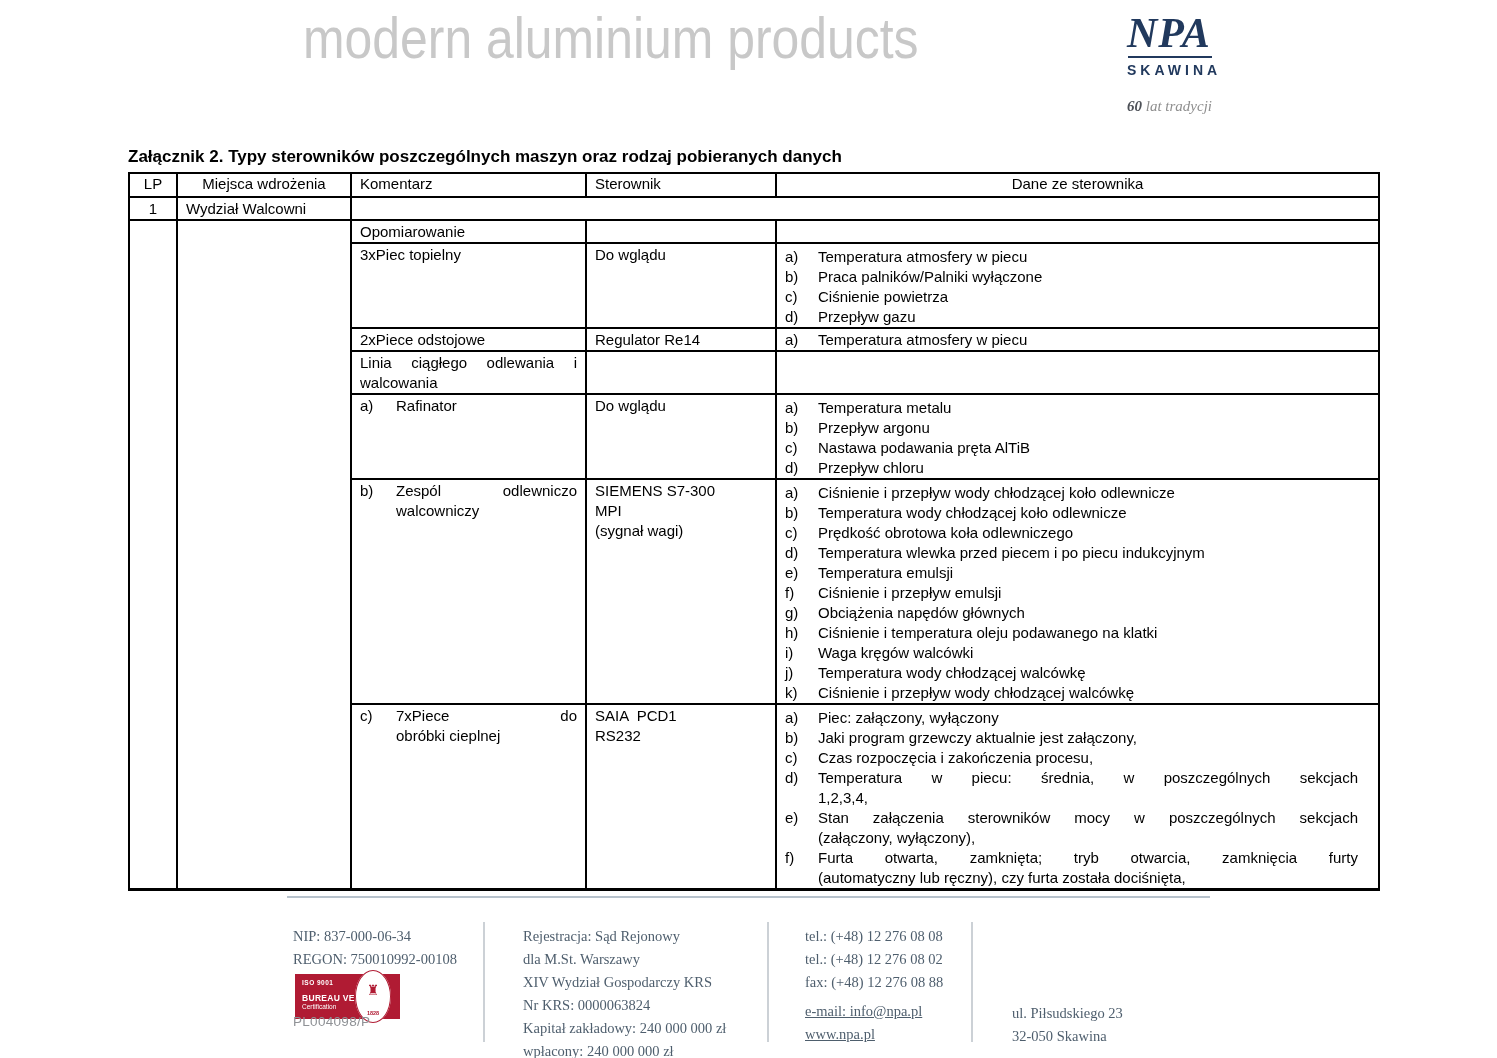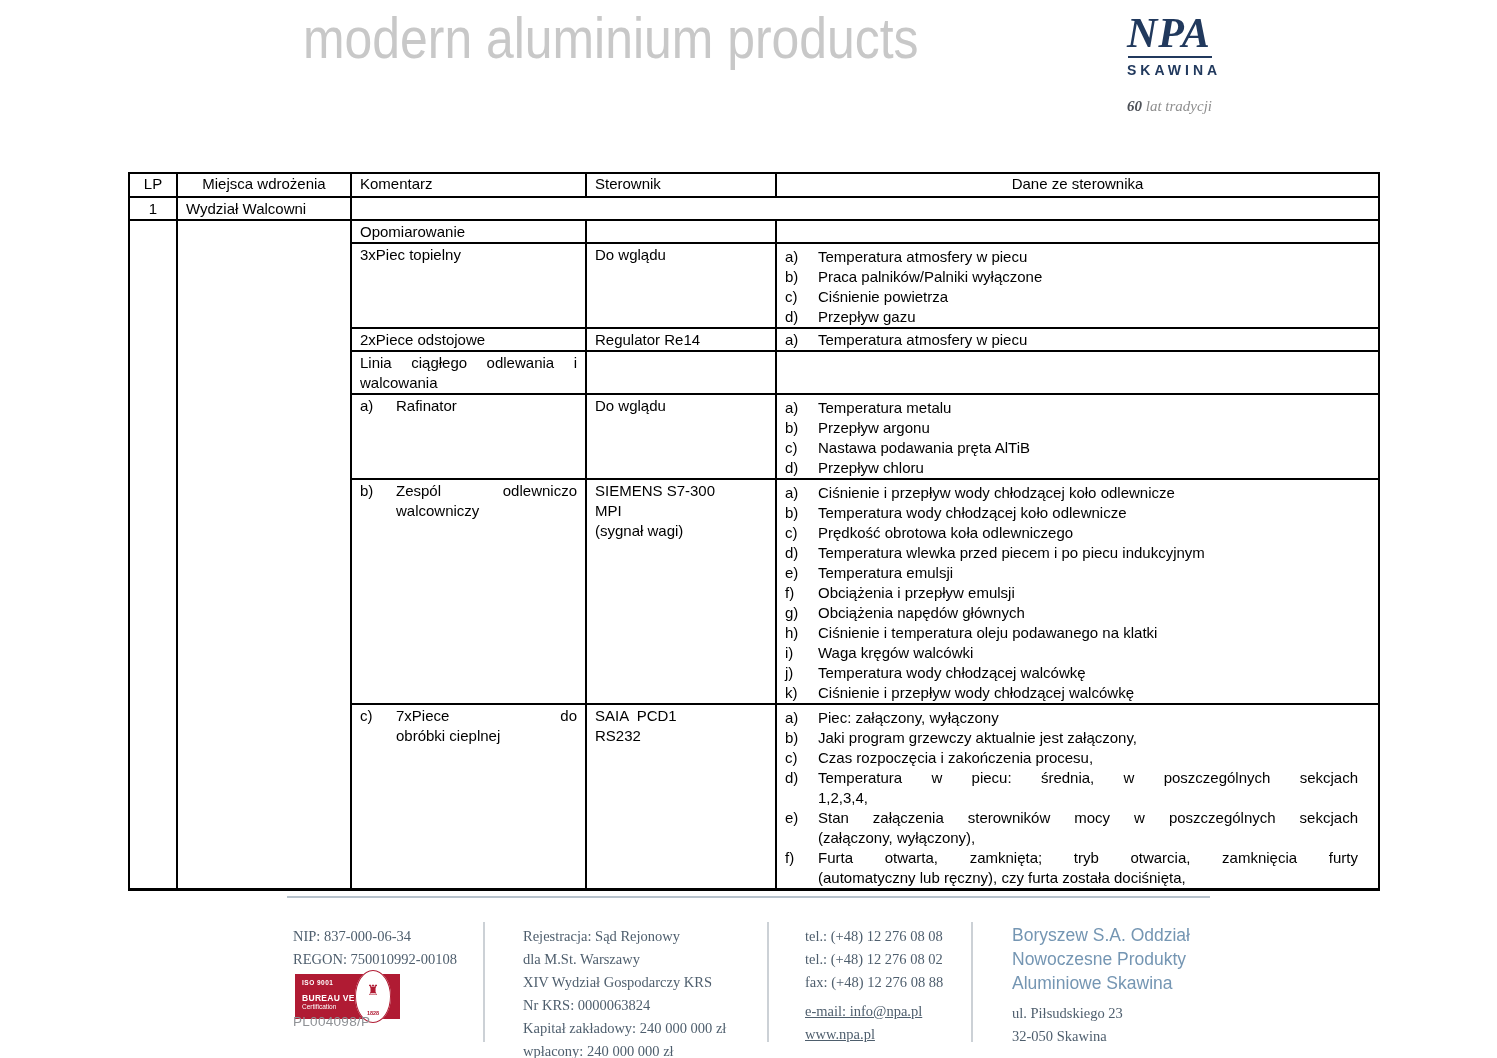"Załącznik 2. Typy sterowników" div.doc-title { html: none -> <div>Załącznik 2. Typy sterowników poszczególnych maszyn oraz rodzaj pobieranych danych</div> }
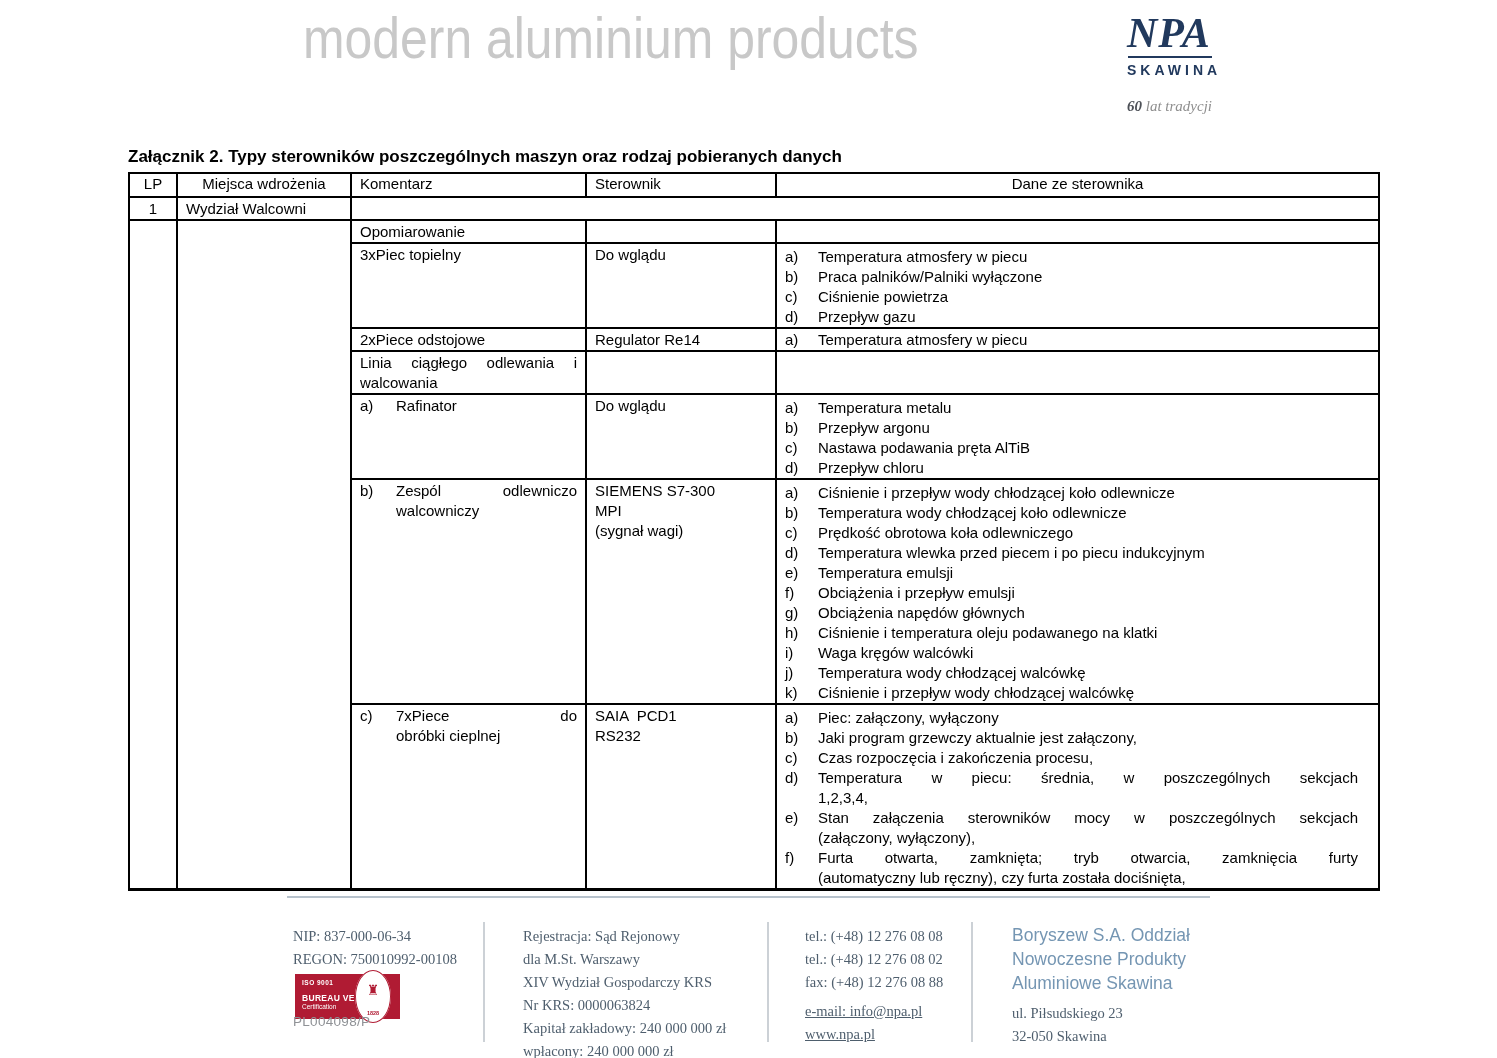"Obciążenia i przepływ emulsji" span.d-t { text: Obciążenia -> Ciśnienie }
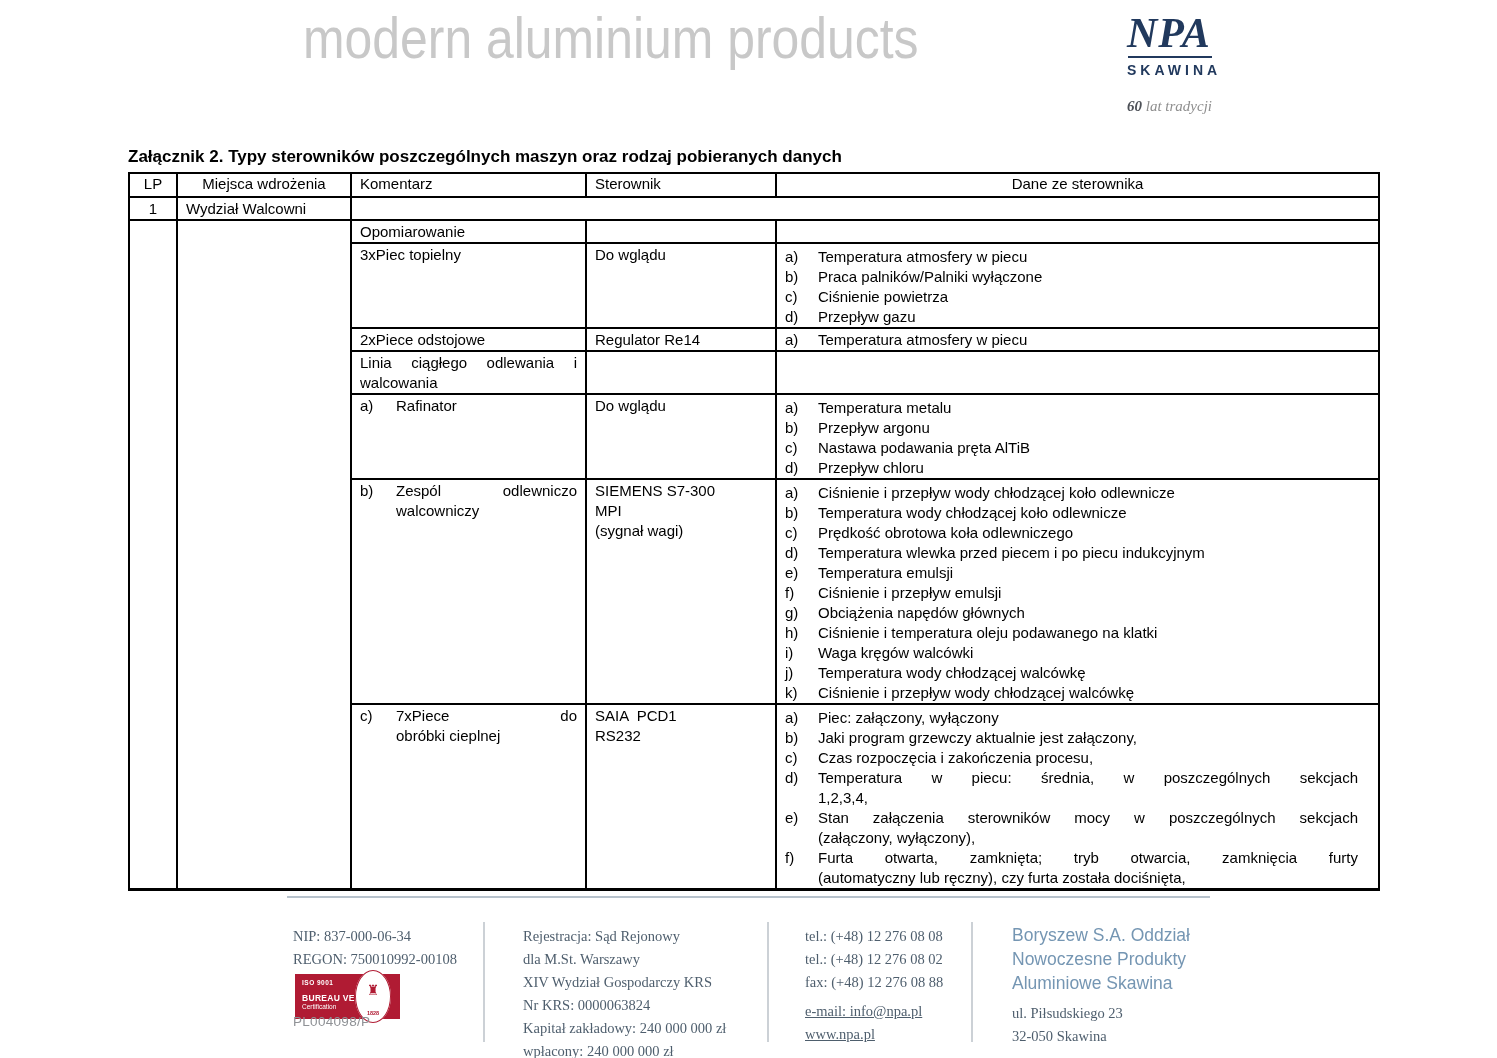"Boryszew S.A. Oddział" div.f-col4a { html: <div>Boryszew S.A. Oddział Nowoczesne Produkty Aluminiowe Skawina</div> -> none }
